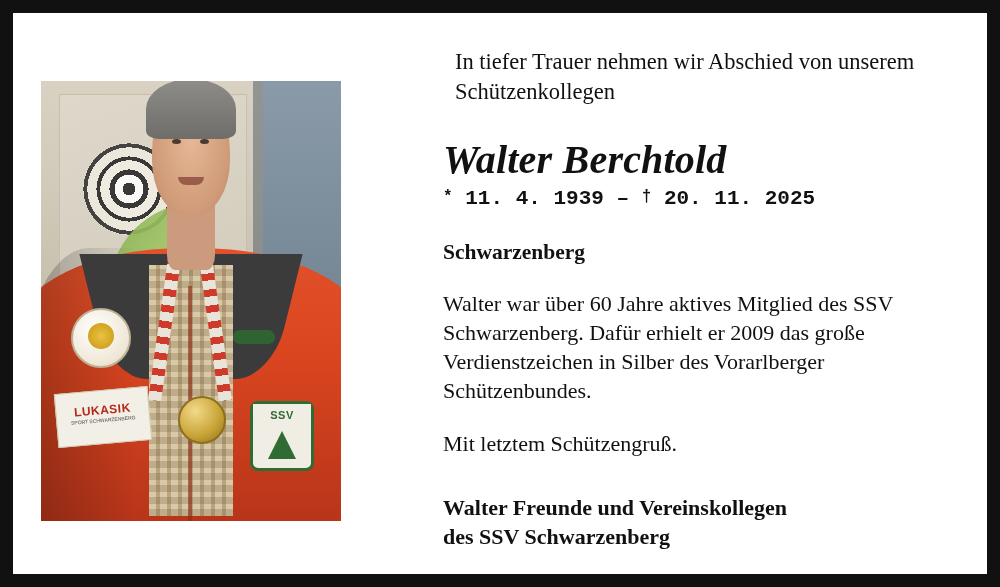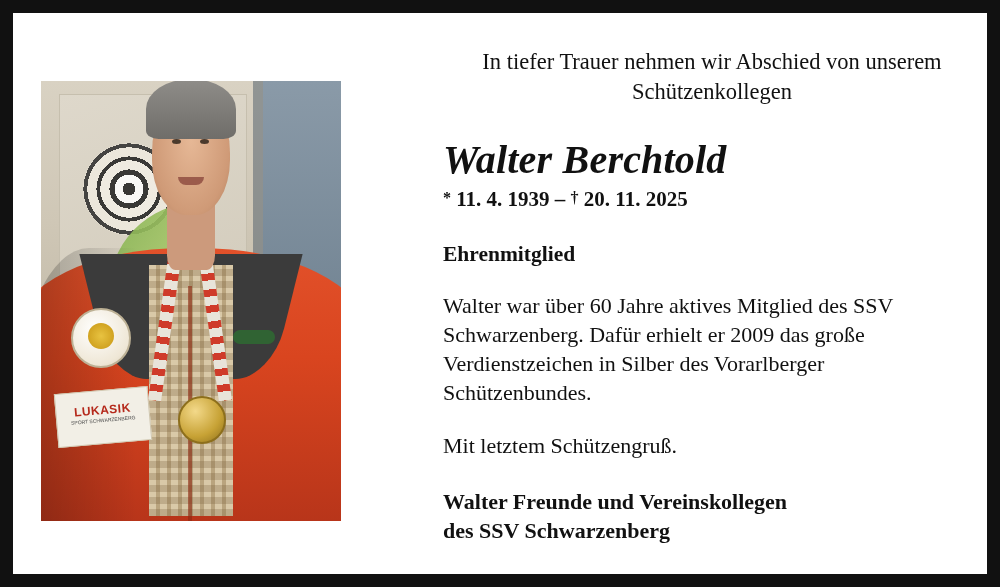"In tiefer Trauer nehmen wir" .intro { text-align: center -> none }
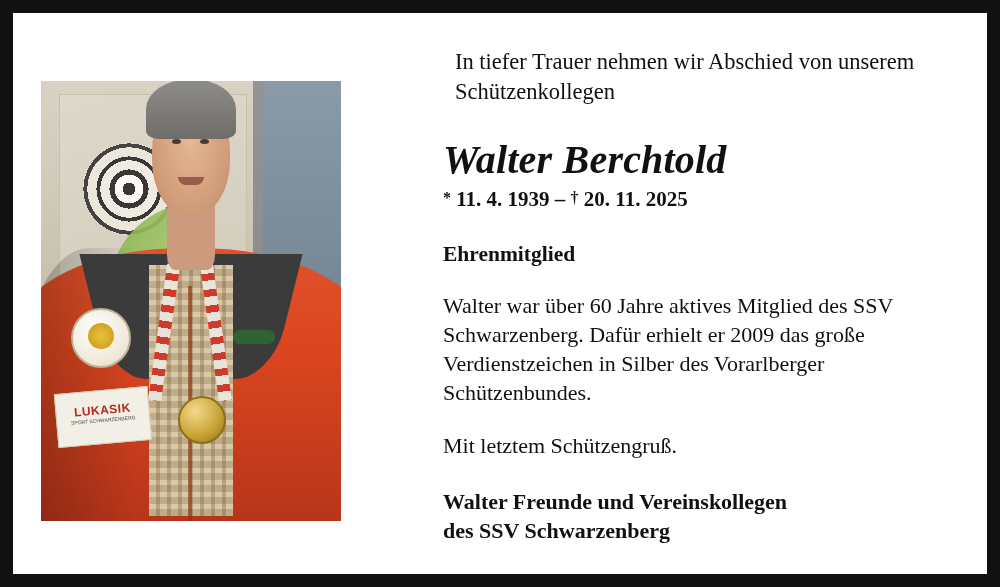"* 11. 4. 1939 –" .dates { font-family: none -> Liberation Mono, monospace }
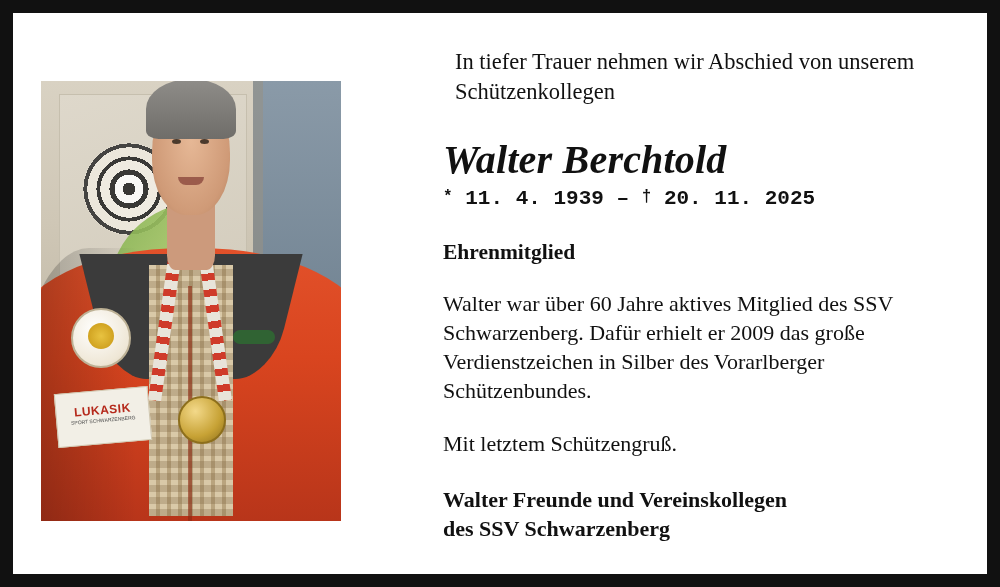"Ehrenmitglied" span { text: Ehrenmitglied -> Schwarzenberg }
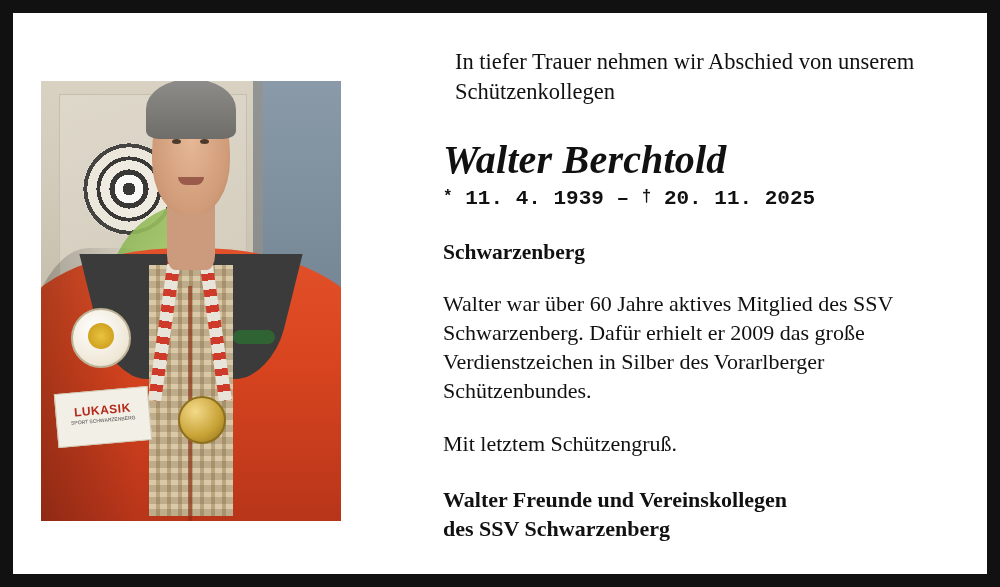"SSV" div.ph-patch { html: none -> <div> <div>SSV</div> <div></div> </div> }
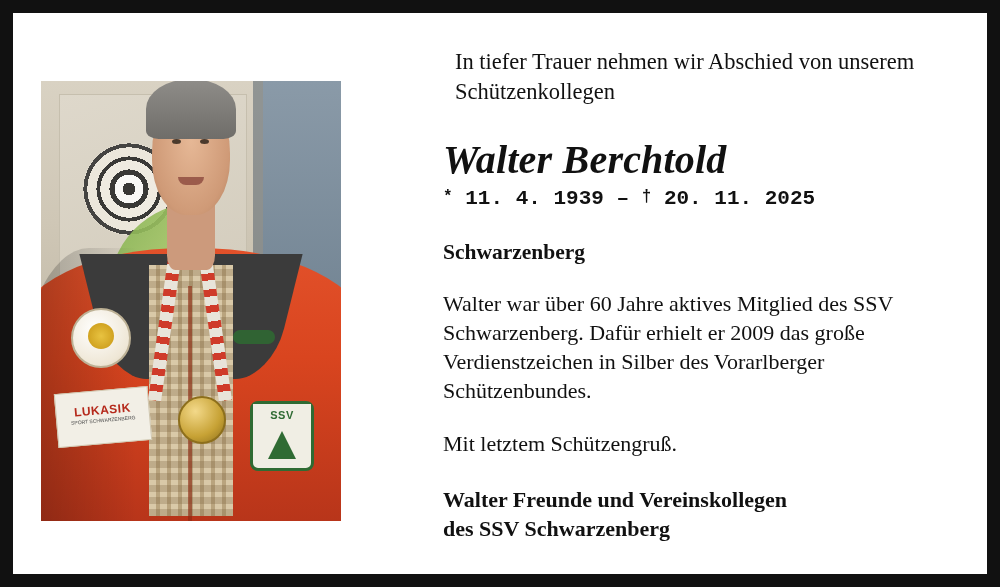"Mit letztem Schützengruß." .closing { margin: 0 0 28px 0 -> 0 0 36px 0 }
